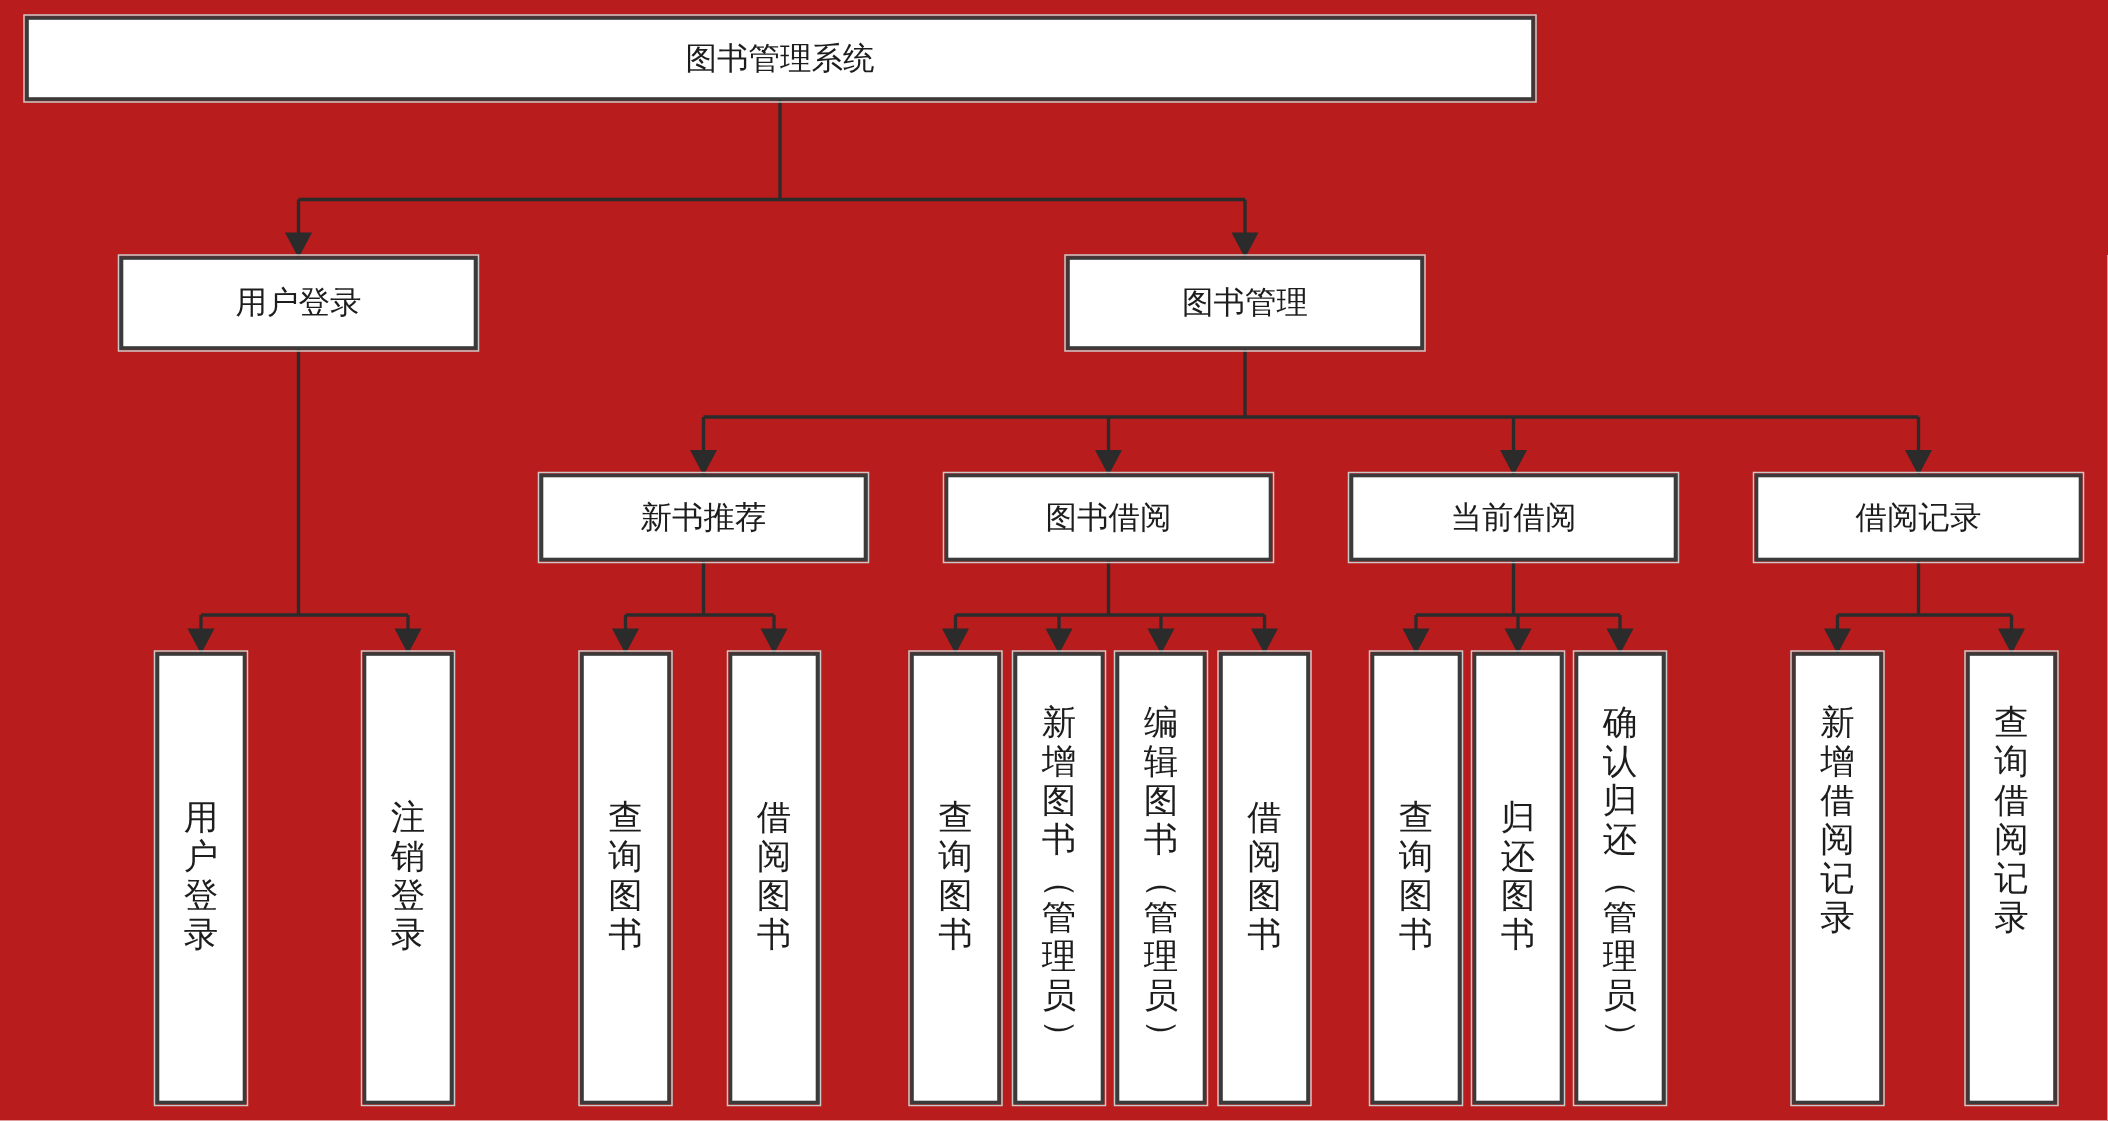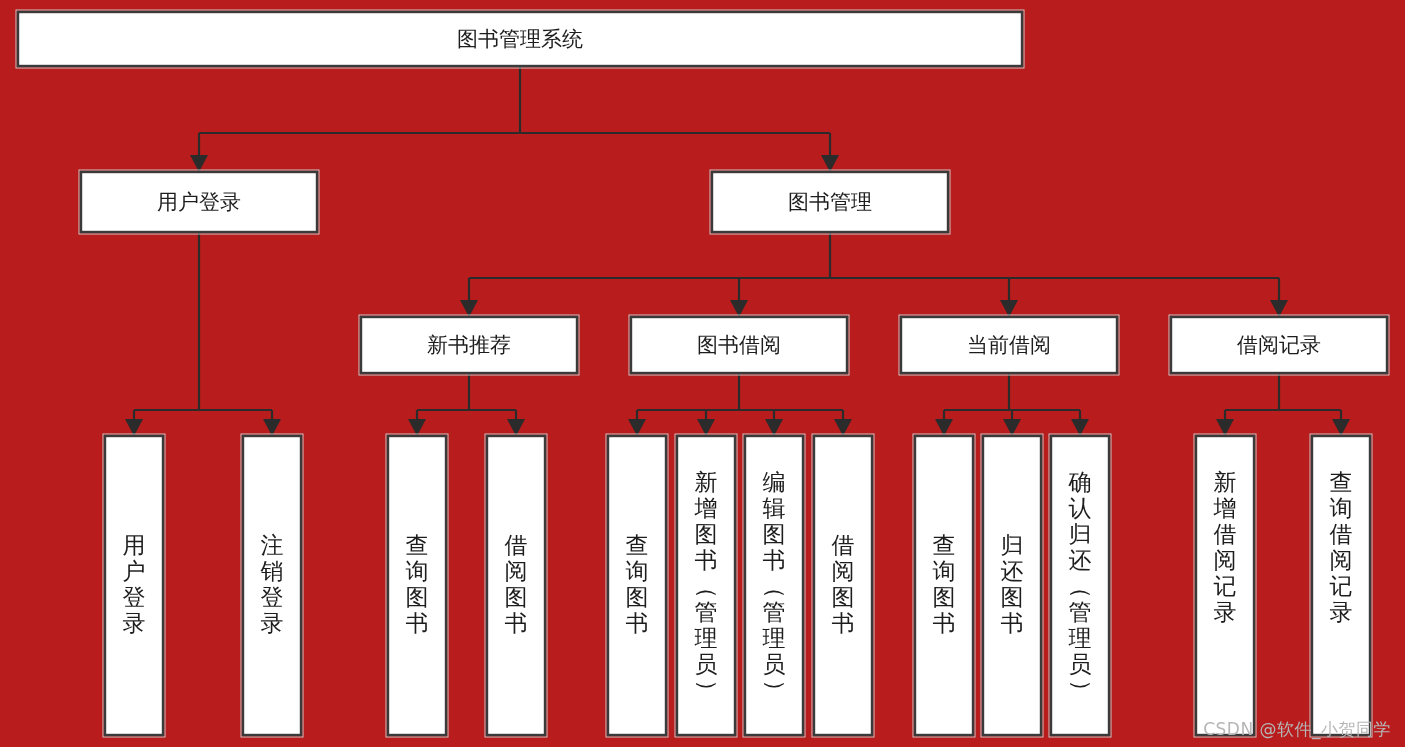"CSDN @软件_小贺同学" div.watermark-text { html: <div>CSDN @软件_小贺同学</div> -> none }
